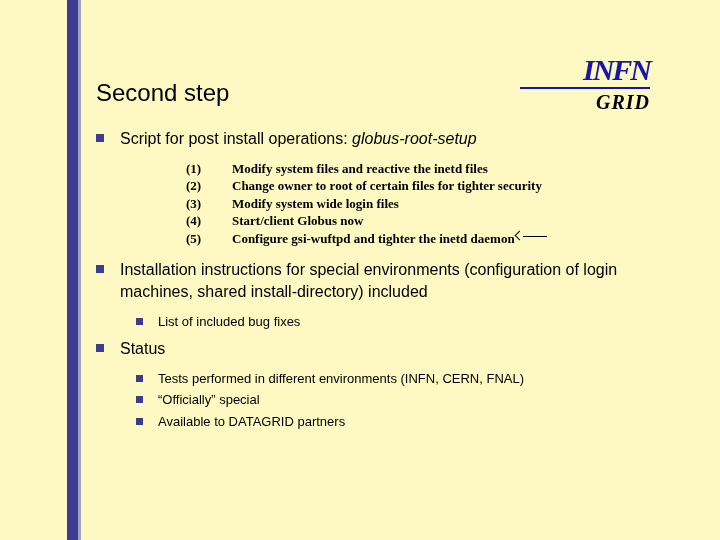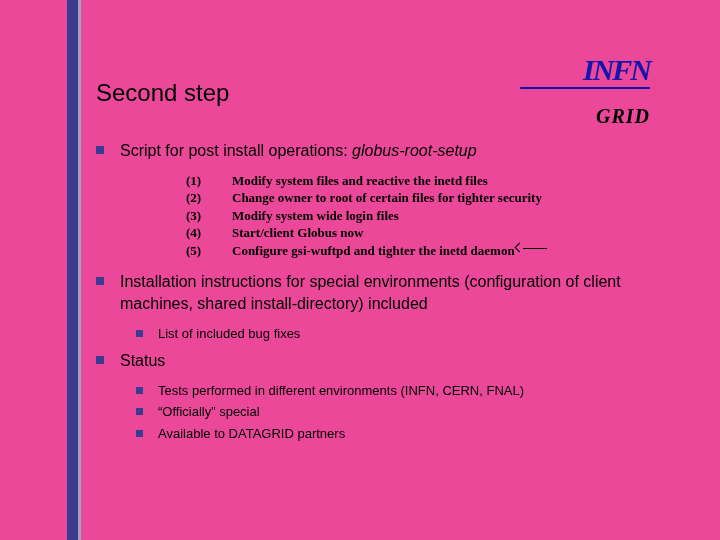"INFN" .slide { background: #ec4899 -> #fef9c3 }
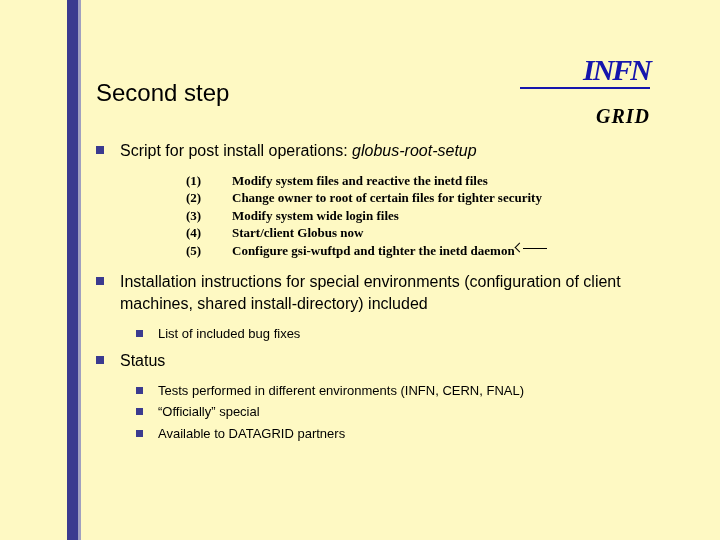"GRID" .logo-grid { margin-top: 16px -> 2px }
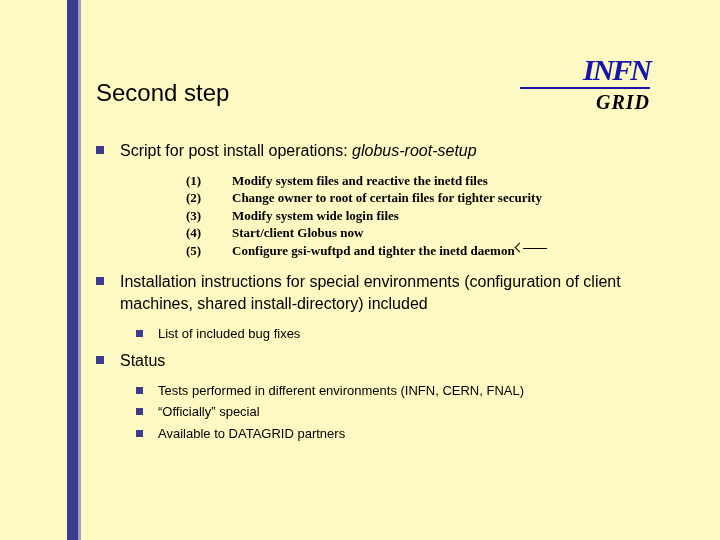"Script for post install operations:" .content { top: 140px -> 128px }
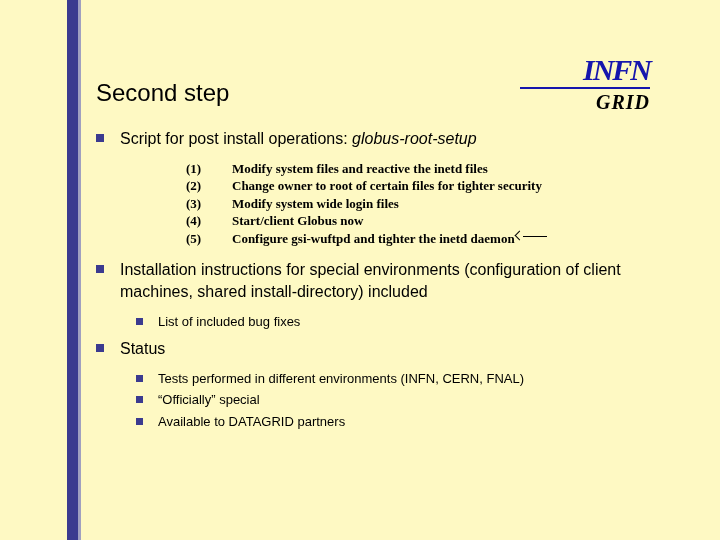"Installation instructions for special" div.b1 { text: client -> login }
